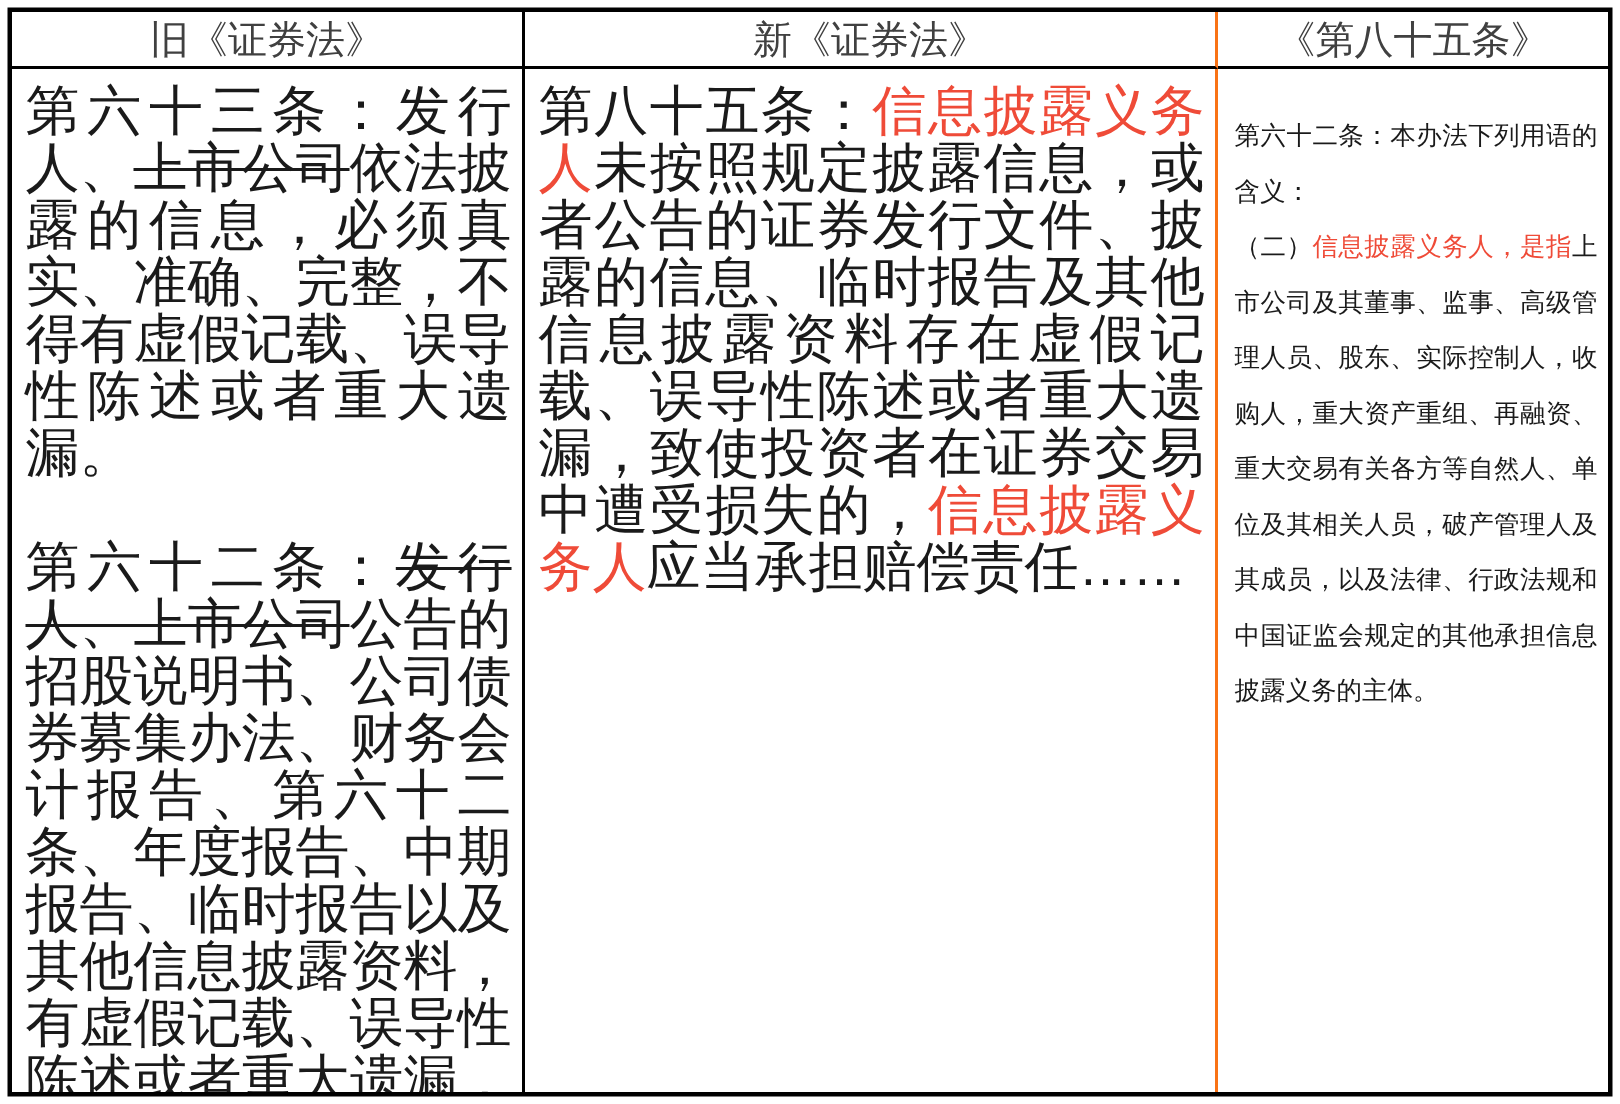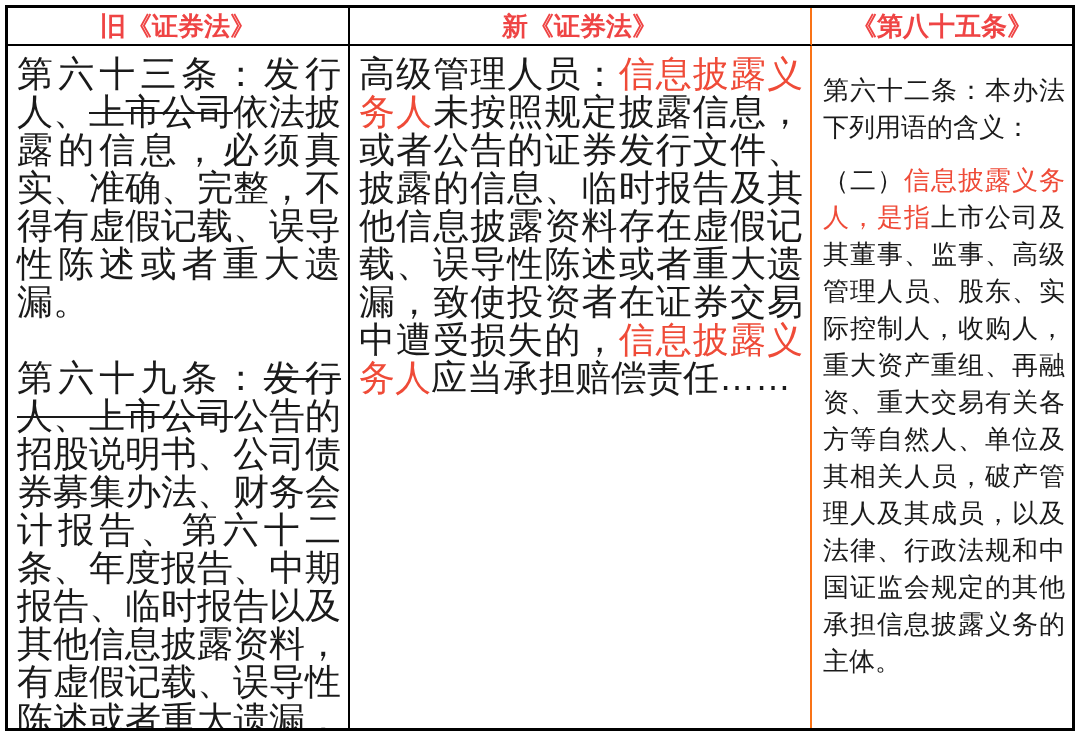"旧《证券法》" .hdr { color: #ef4444 -> #404040; font-weight: bold -> normal }
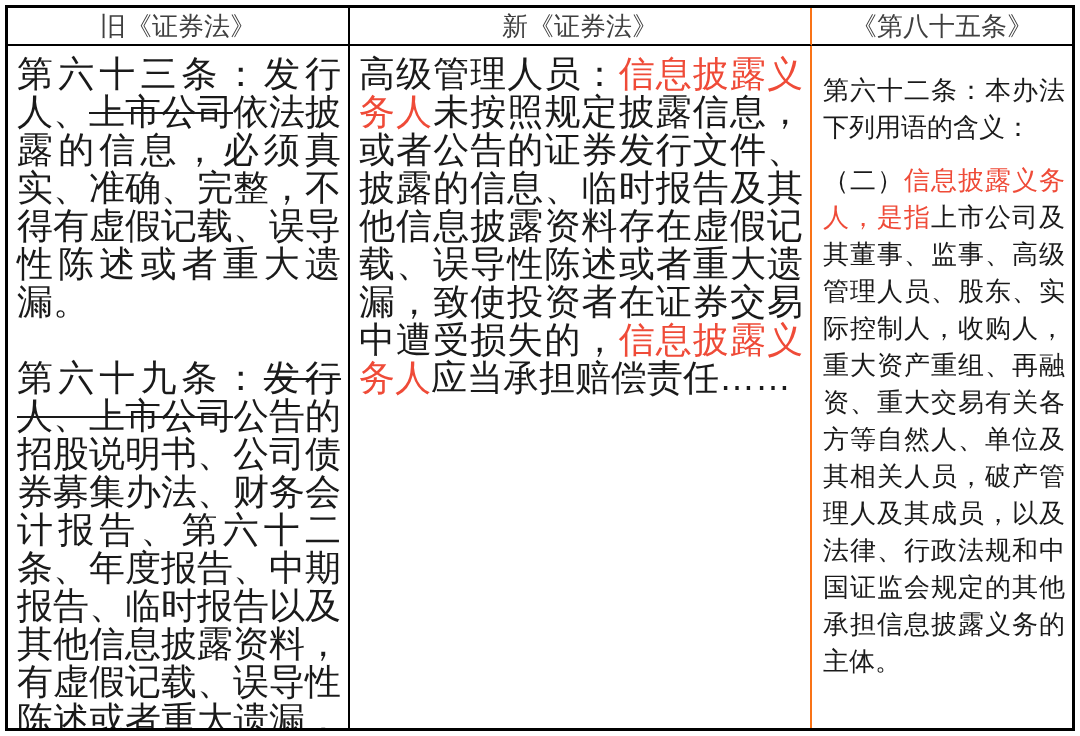"高级管理人员：" span { text: 高级管理人员 -> 第八十五条 }
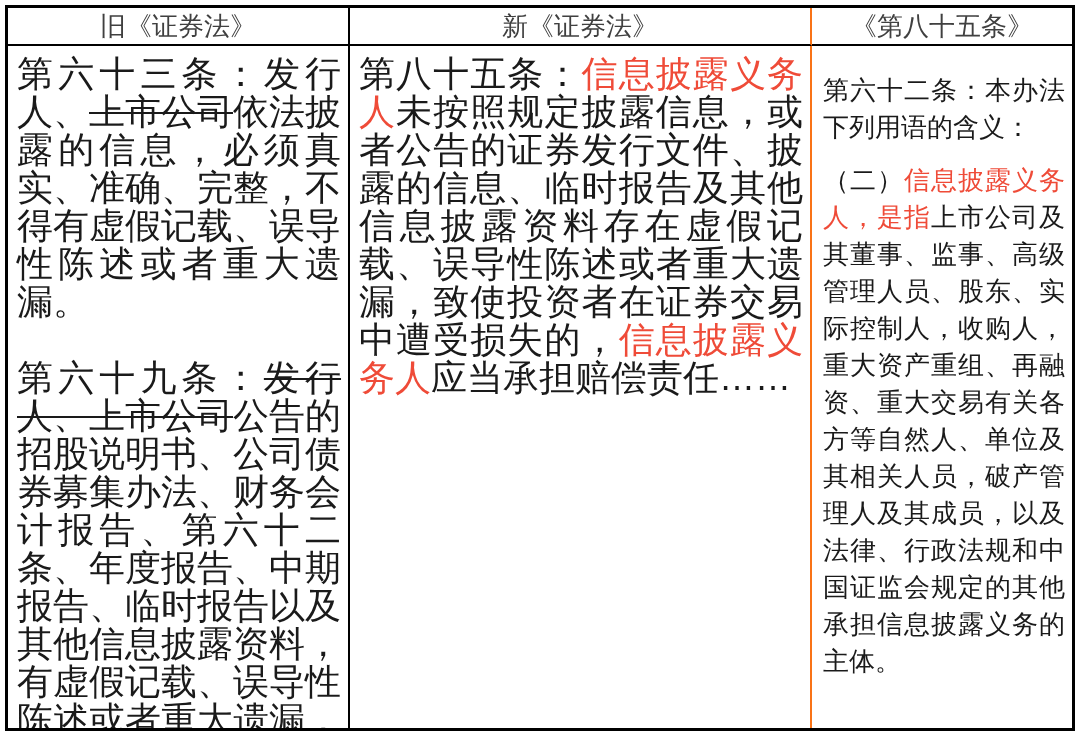"第六十二条：本办法下列用语的含义：" .bd.c3 { font-size: 26px -> 17px }
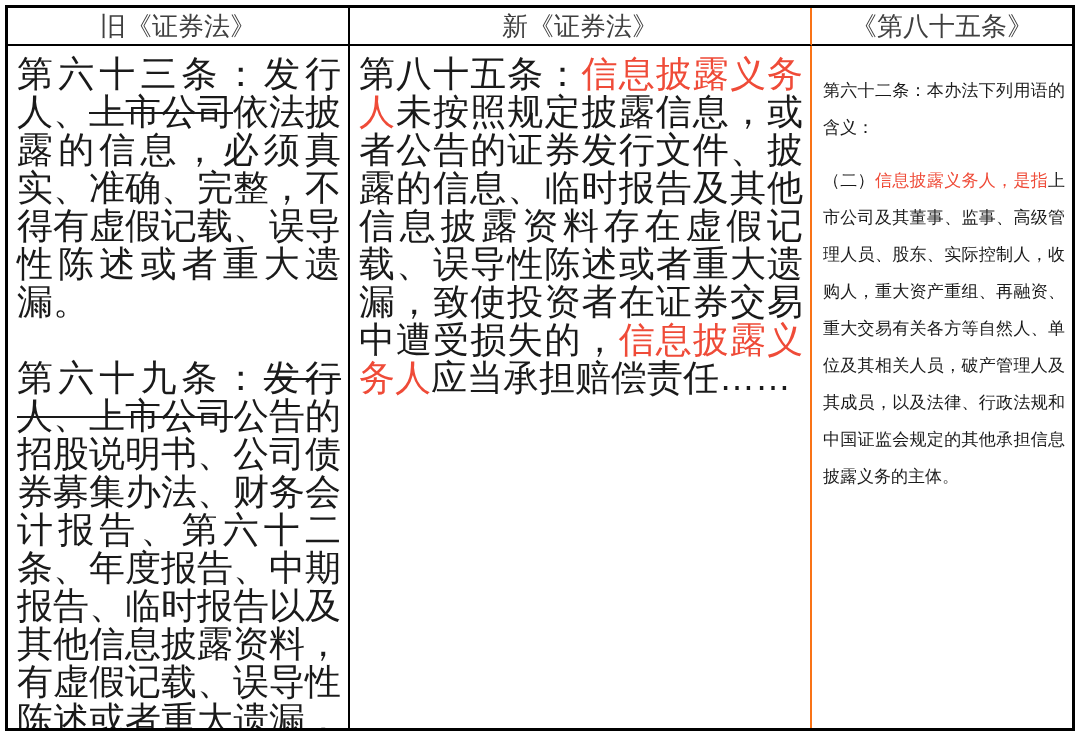"（二）信息披露义务人，是指上市公司及其董事、监事、高级管理人员、股东、实际控制人" .bd.c3 p + p { margin-top: 16px -> 0 }
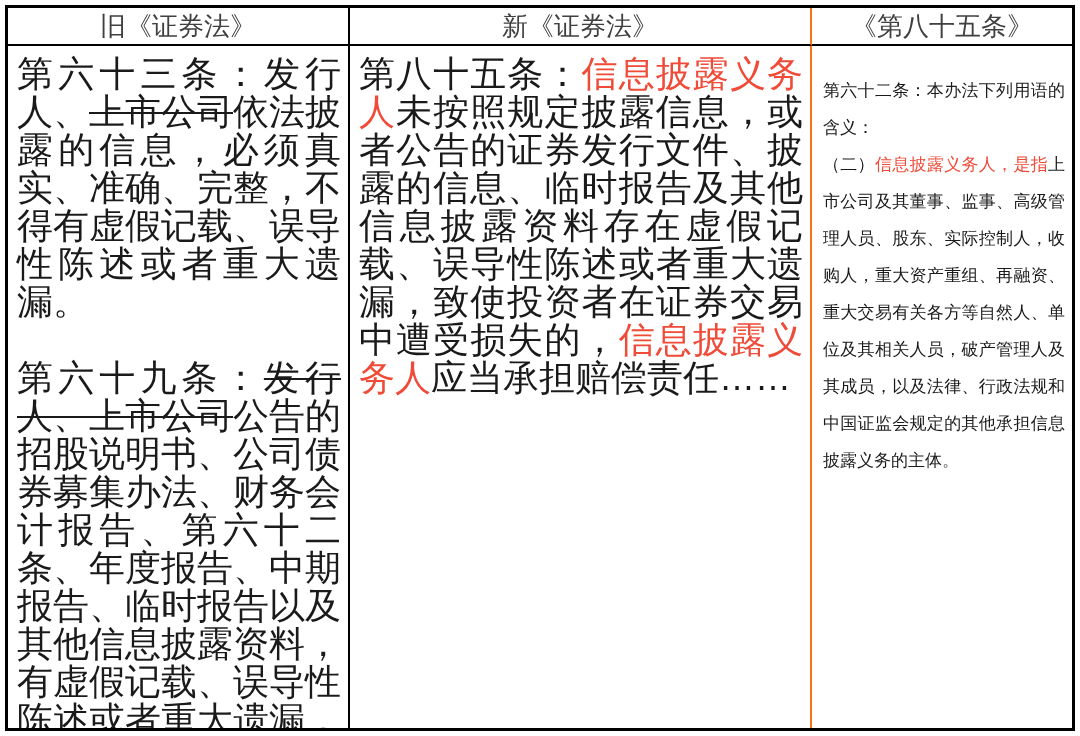"第六十九条：" span { text: 九 -> 二 }
